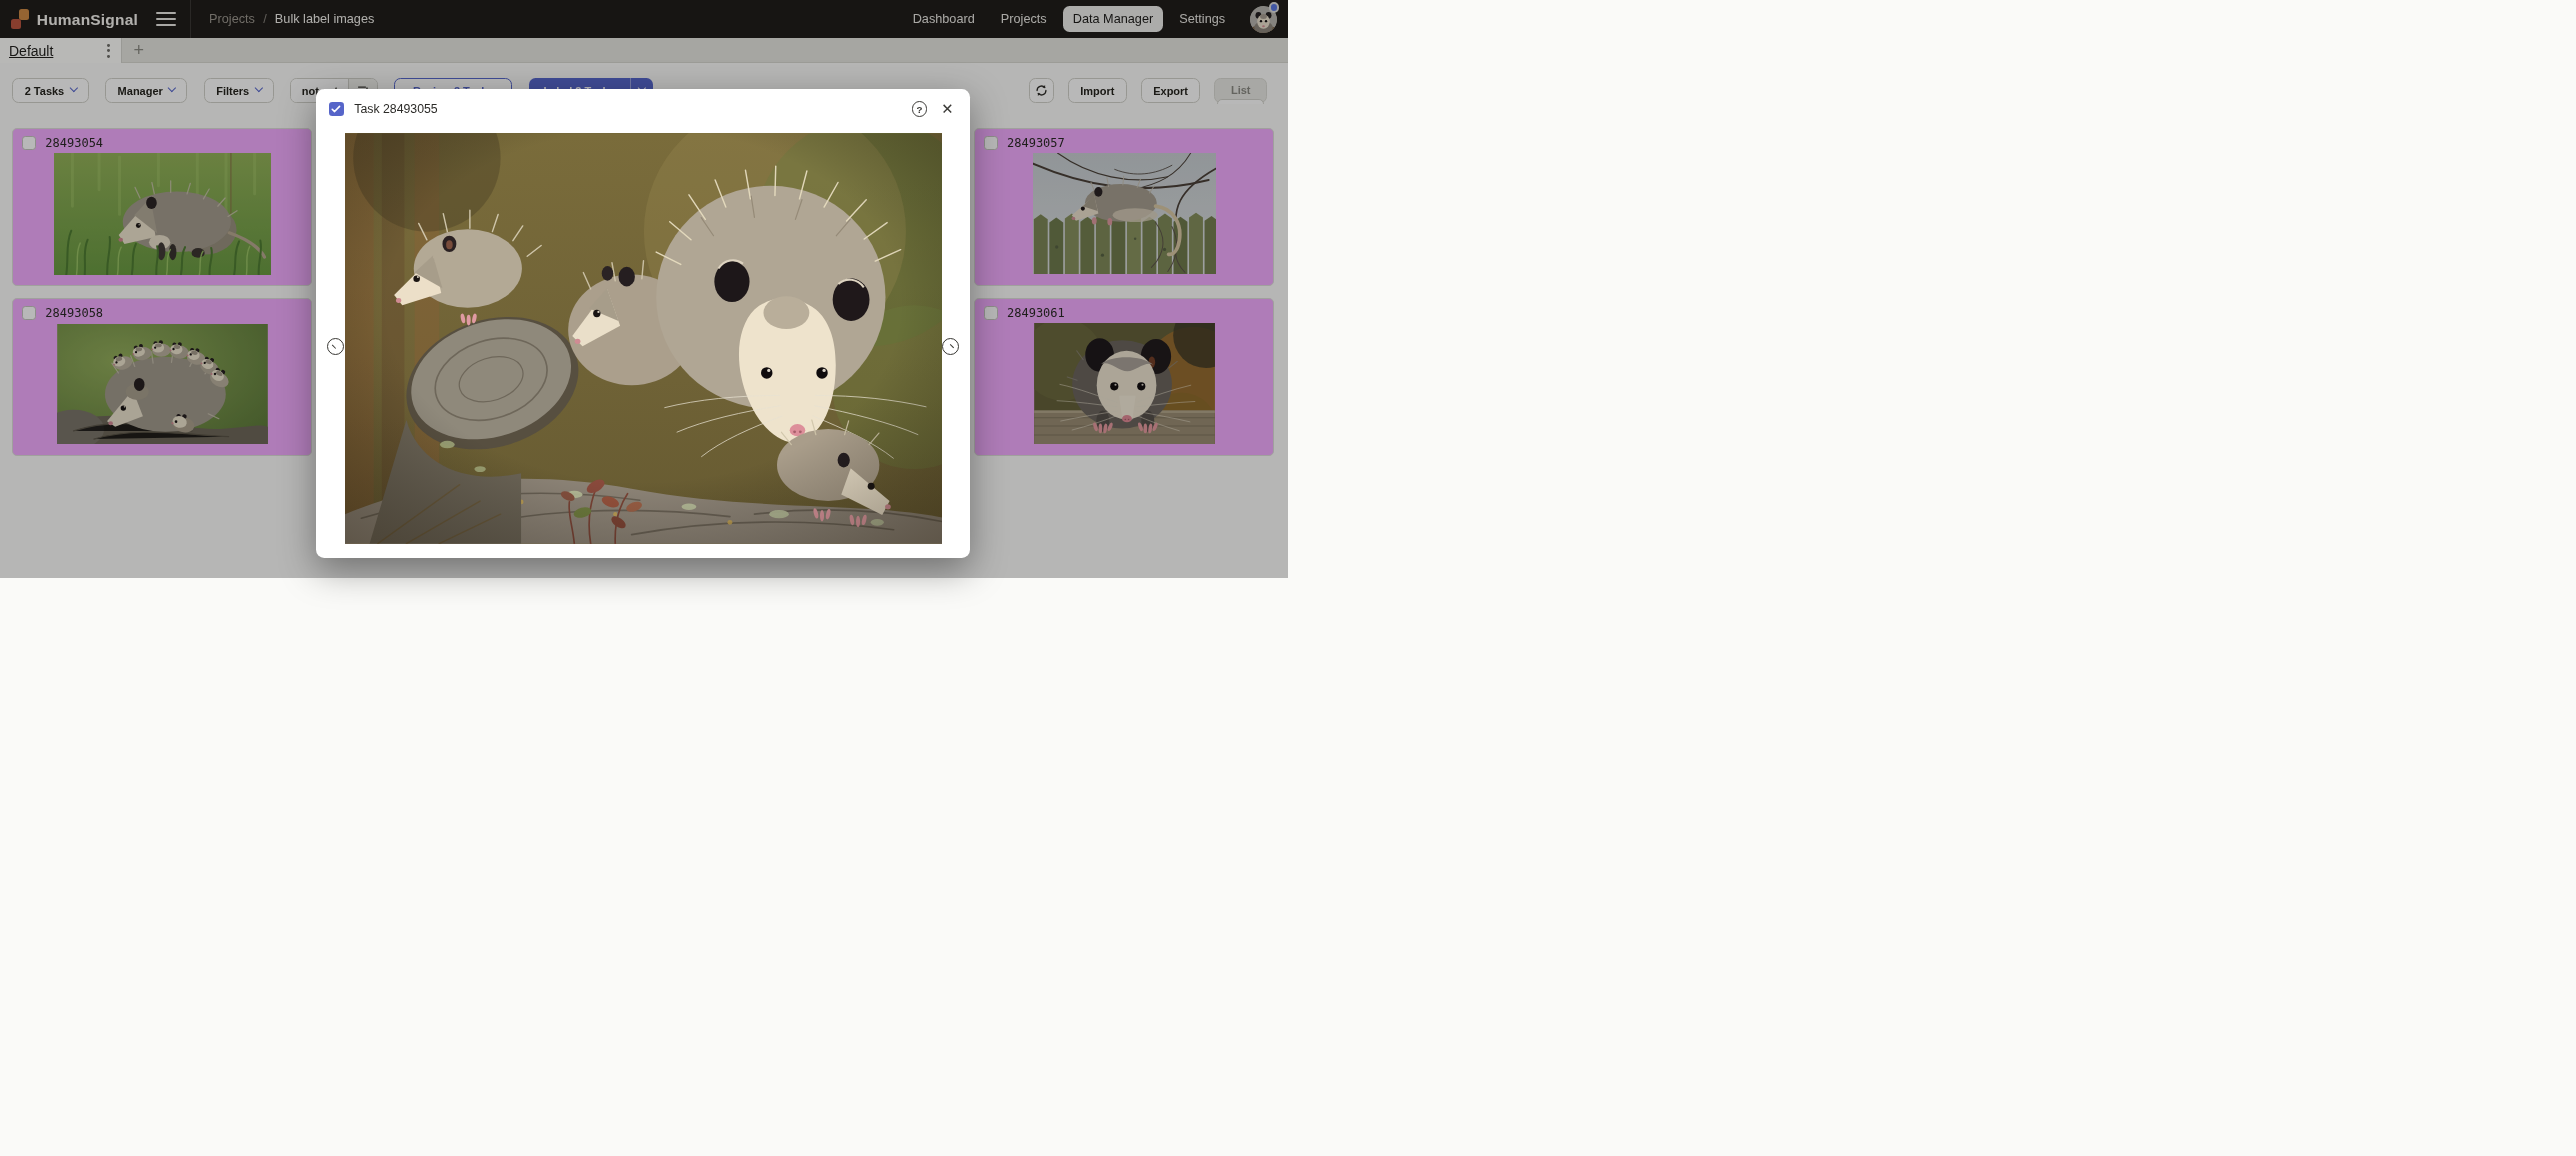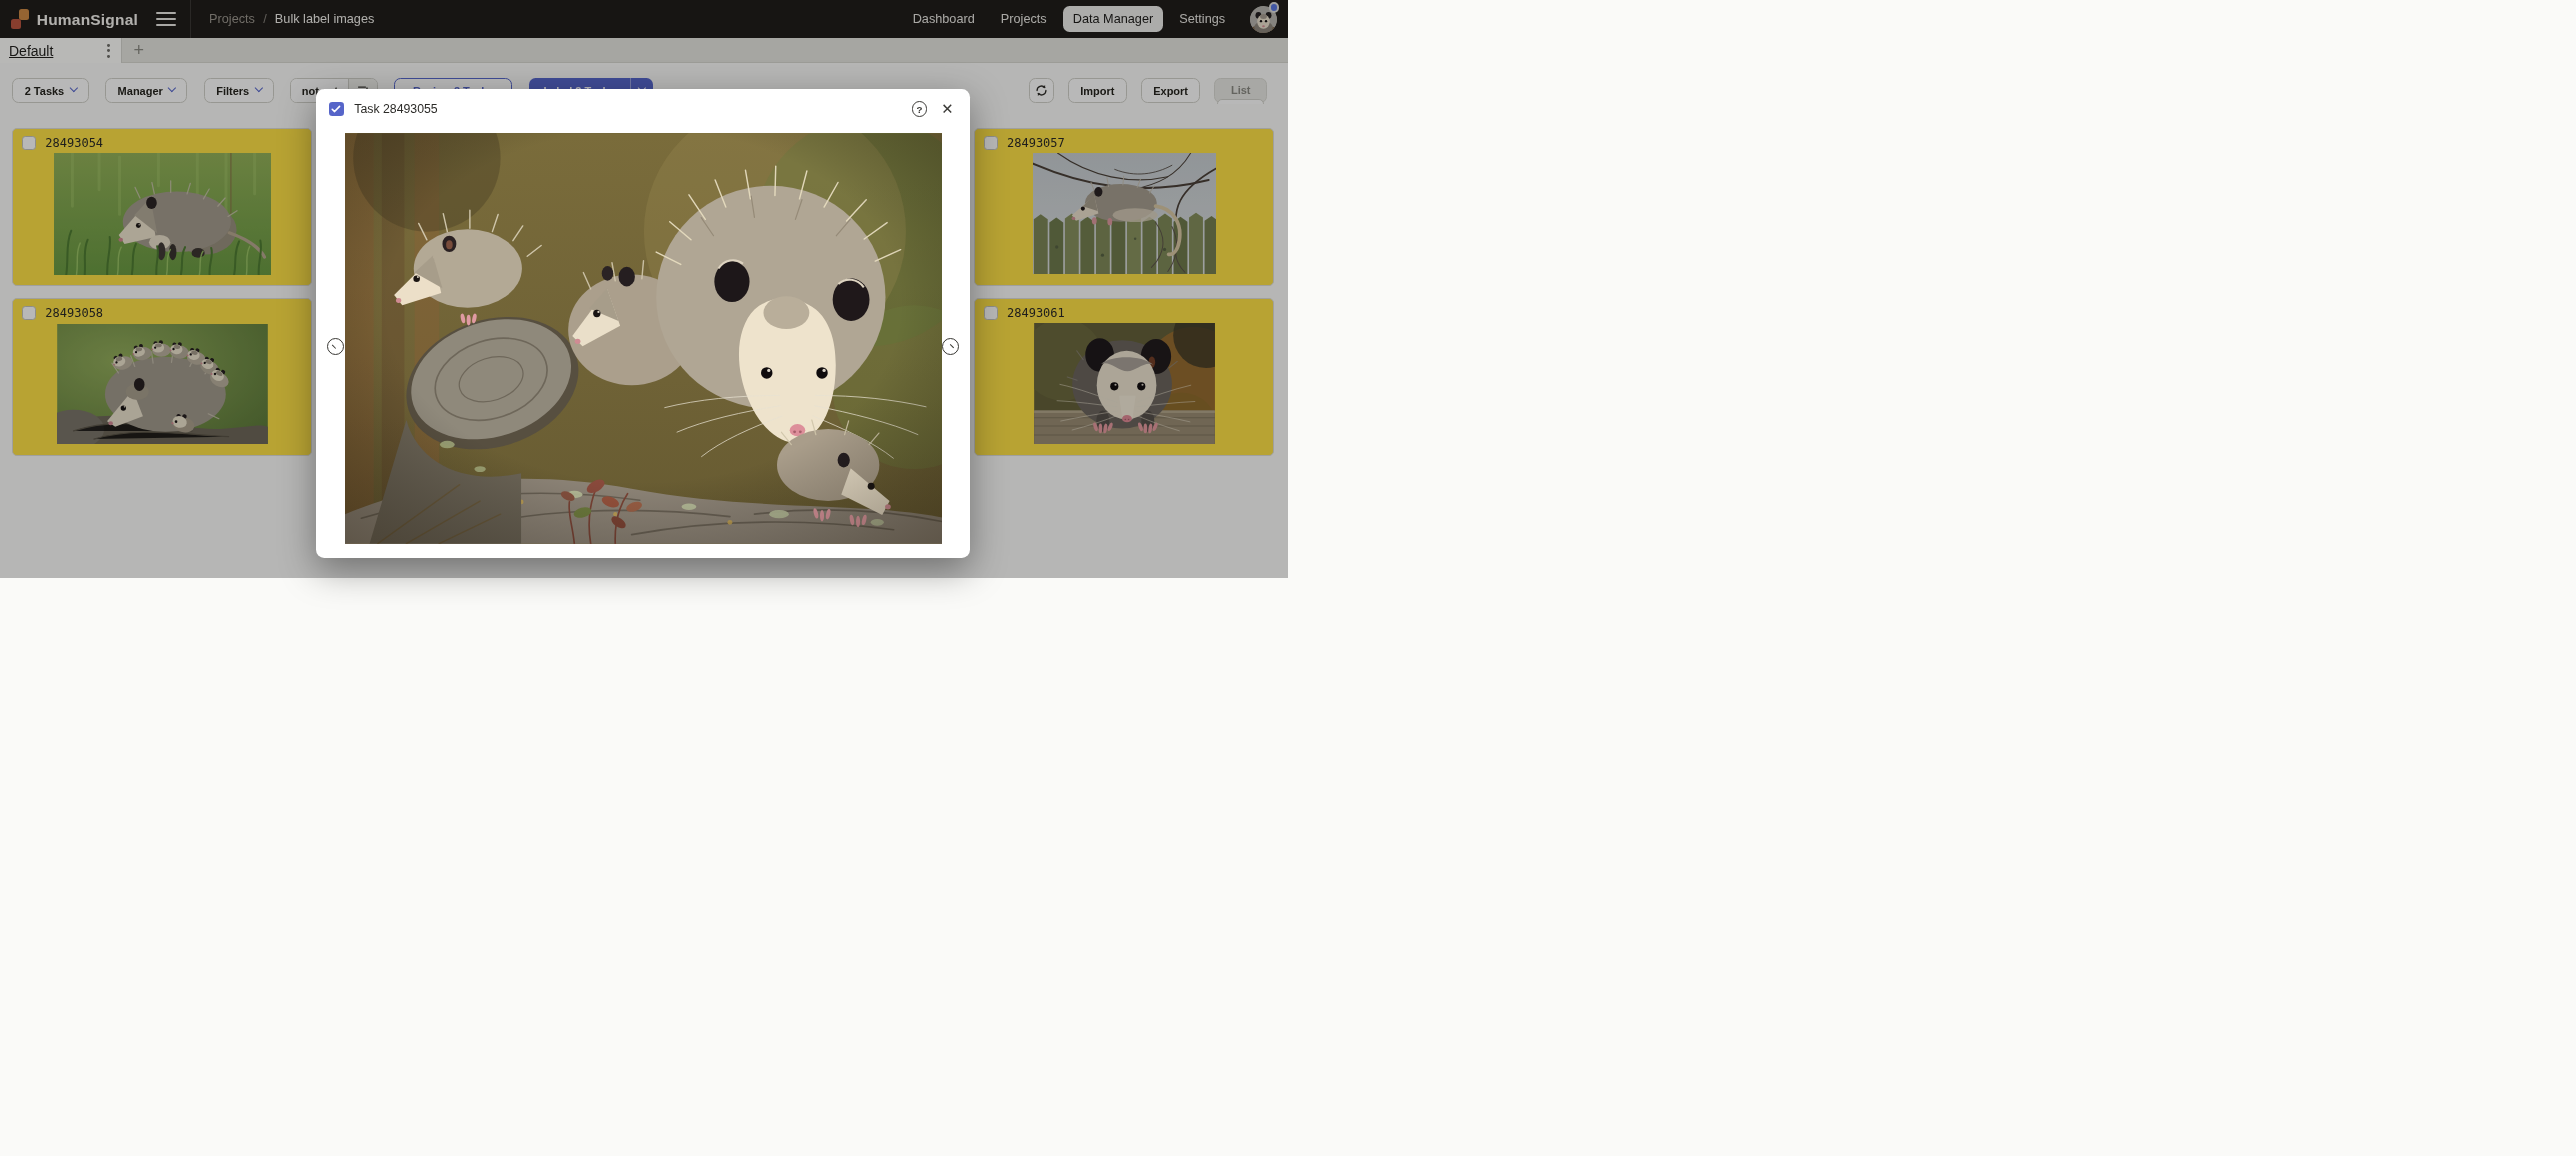"28493054" .card { background: #fde047 -> #f0abfc }
